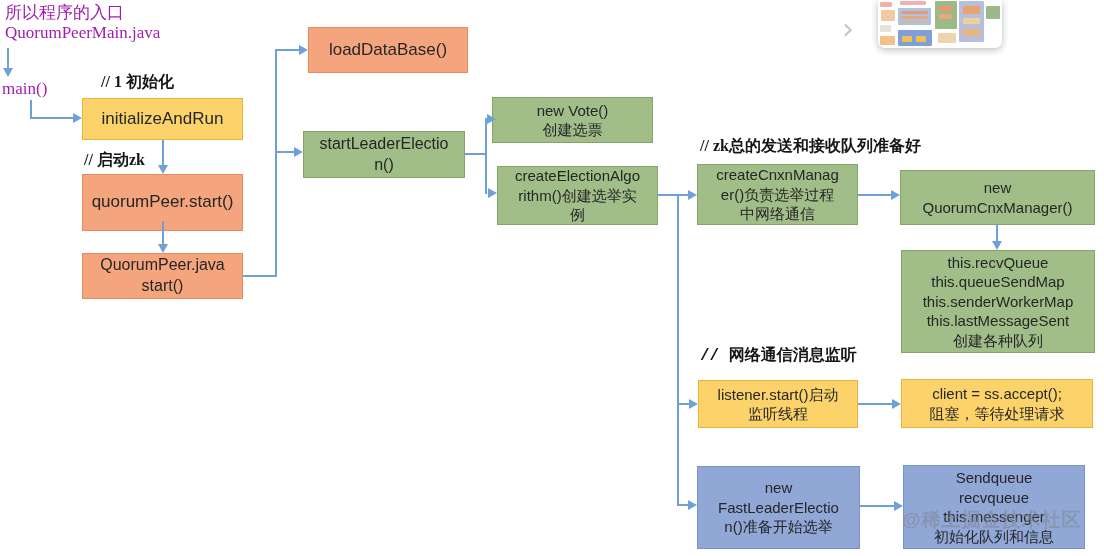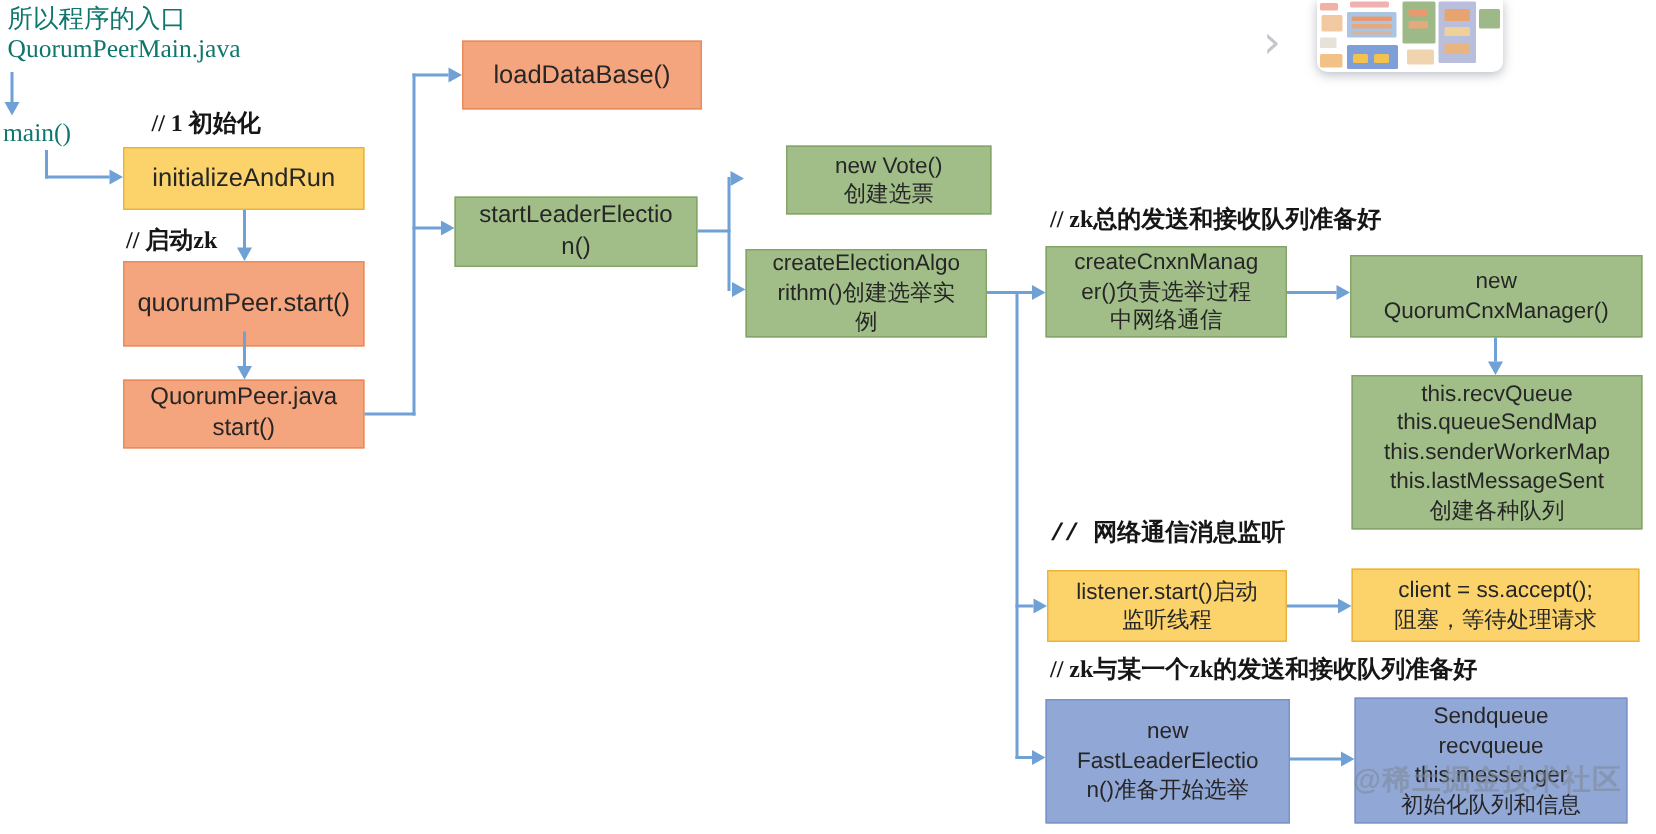"所以程序的入口" .note { color: #0f766e -> #a21caf }
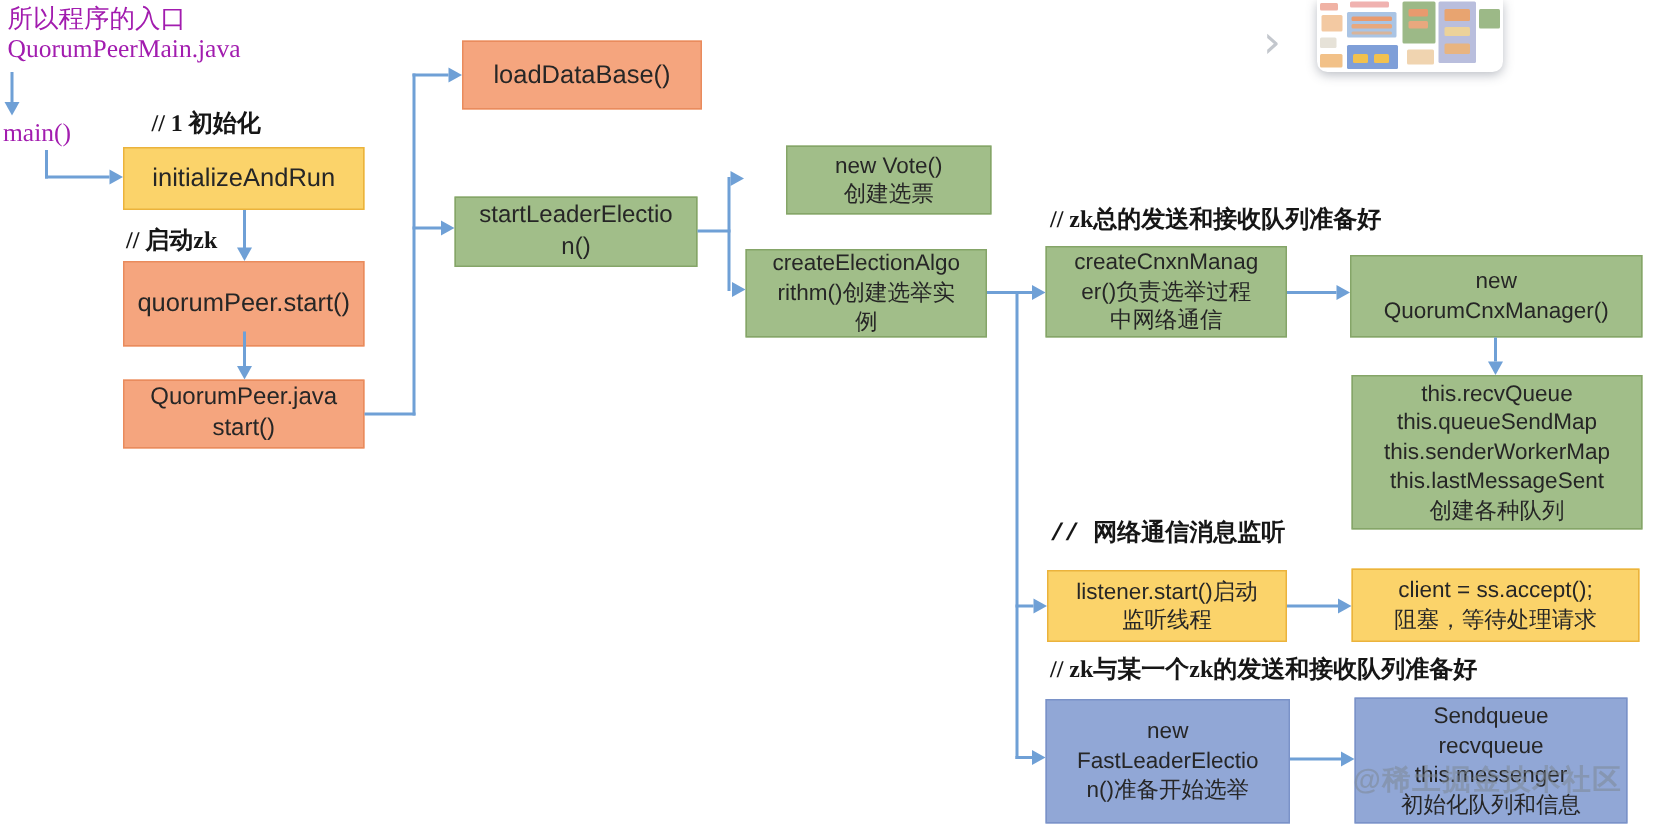"new Vote()" div.node { left: 524px -> 492px; width: 137px -> 161px }
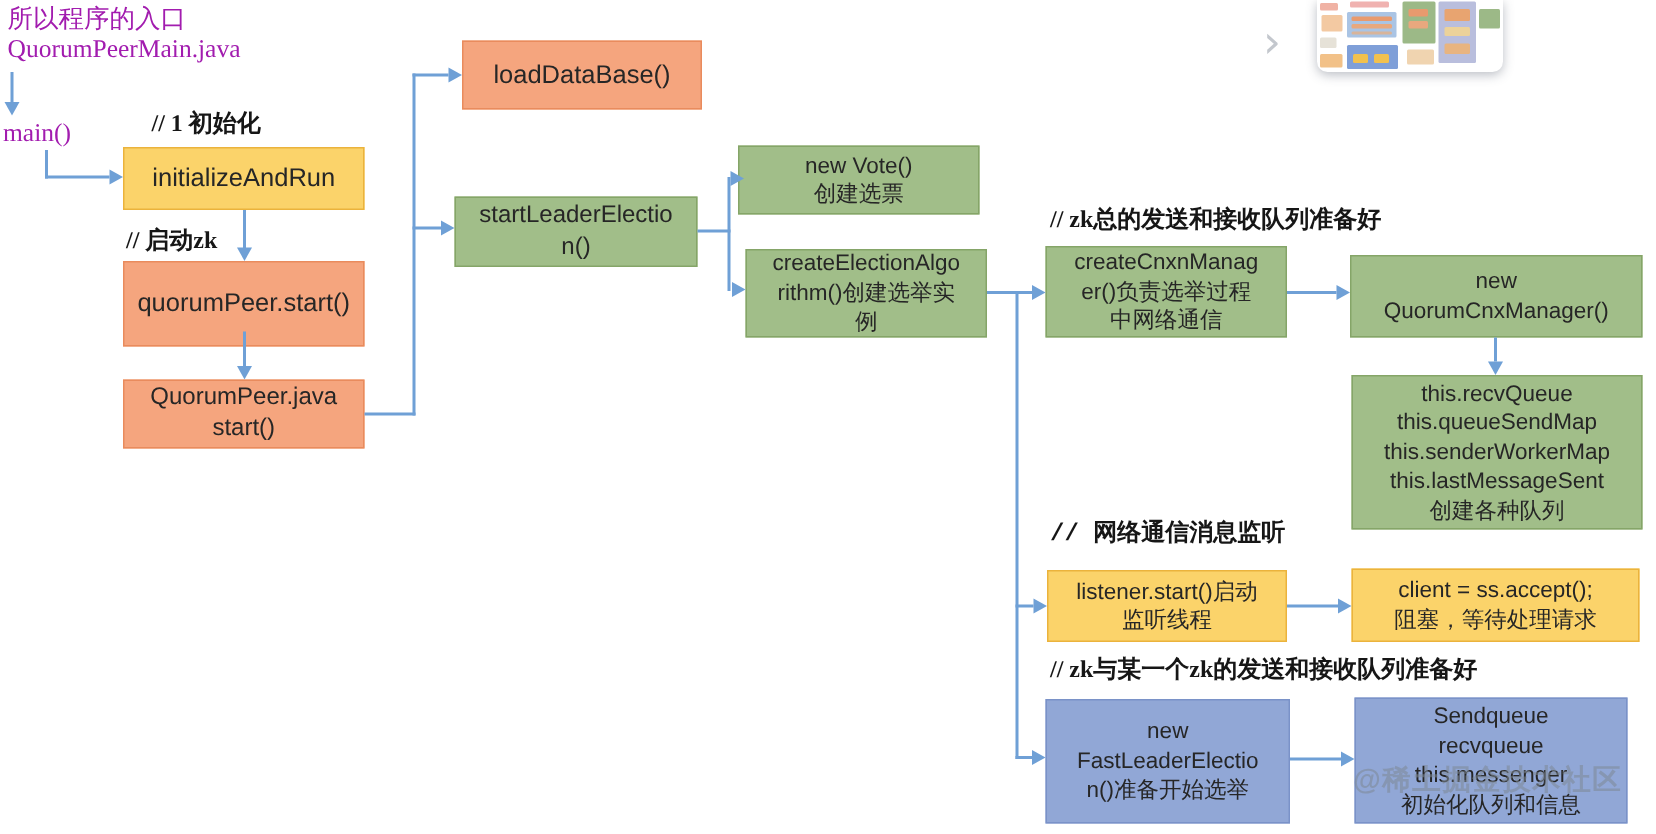"// zk与某一个zk的发送和接收队列准备好" div.comment { html: <div>// zk与某一个zk的发送和接收队列准备好</div> -> none }
